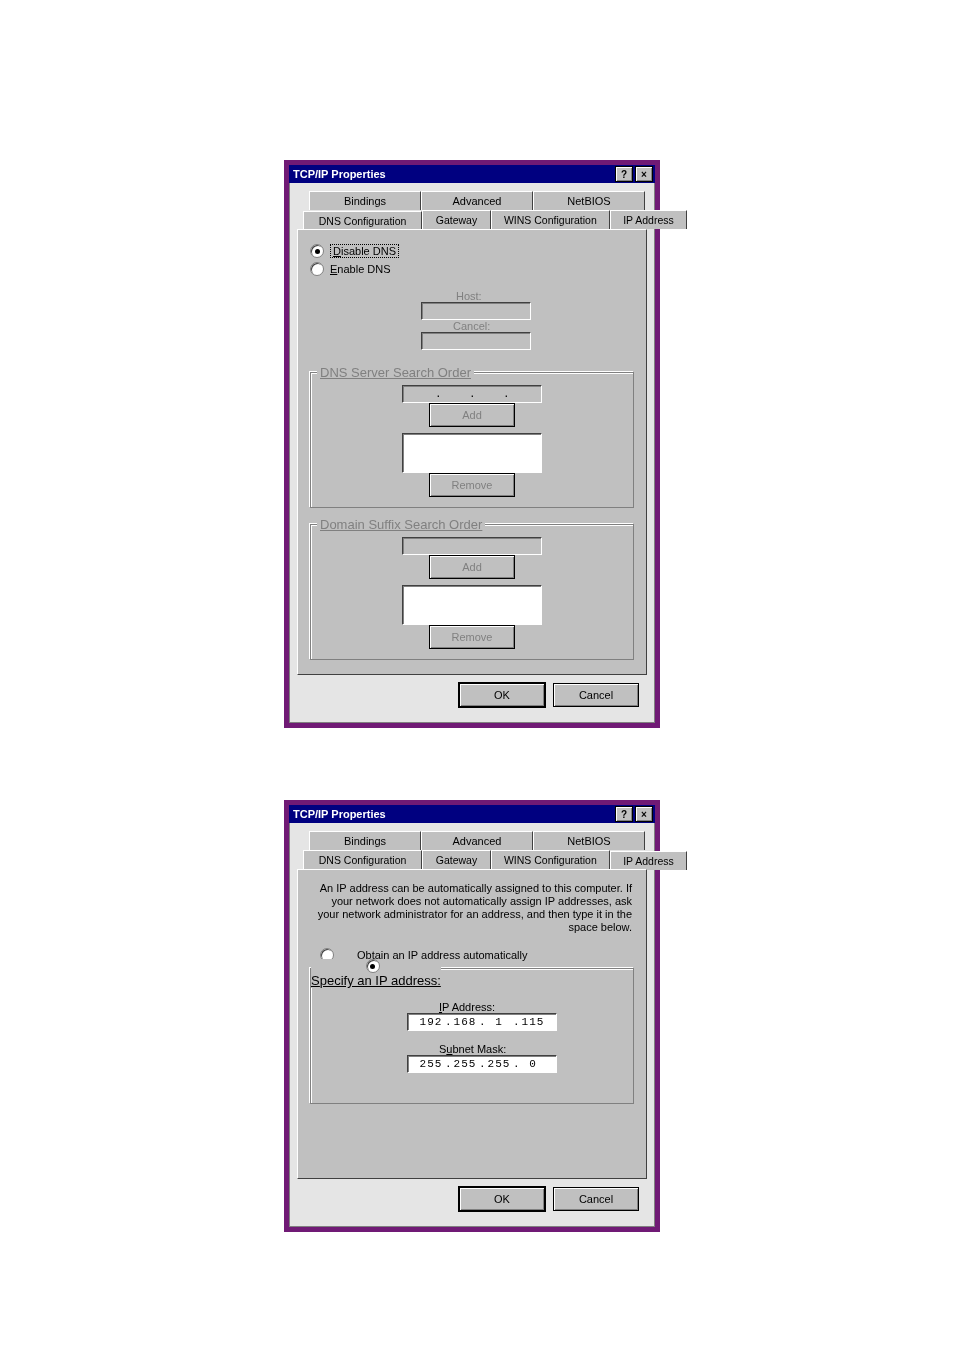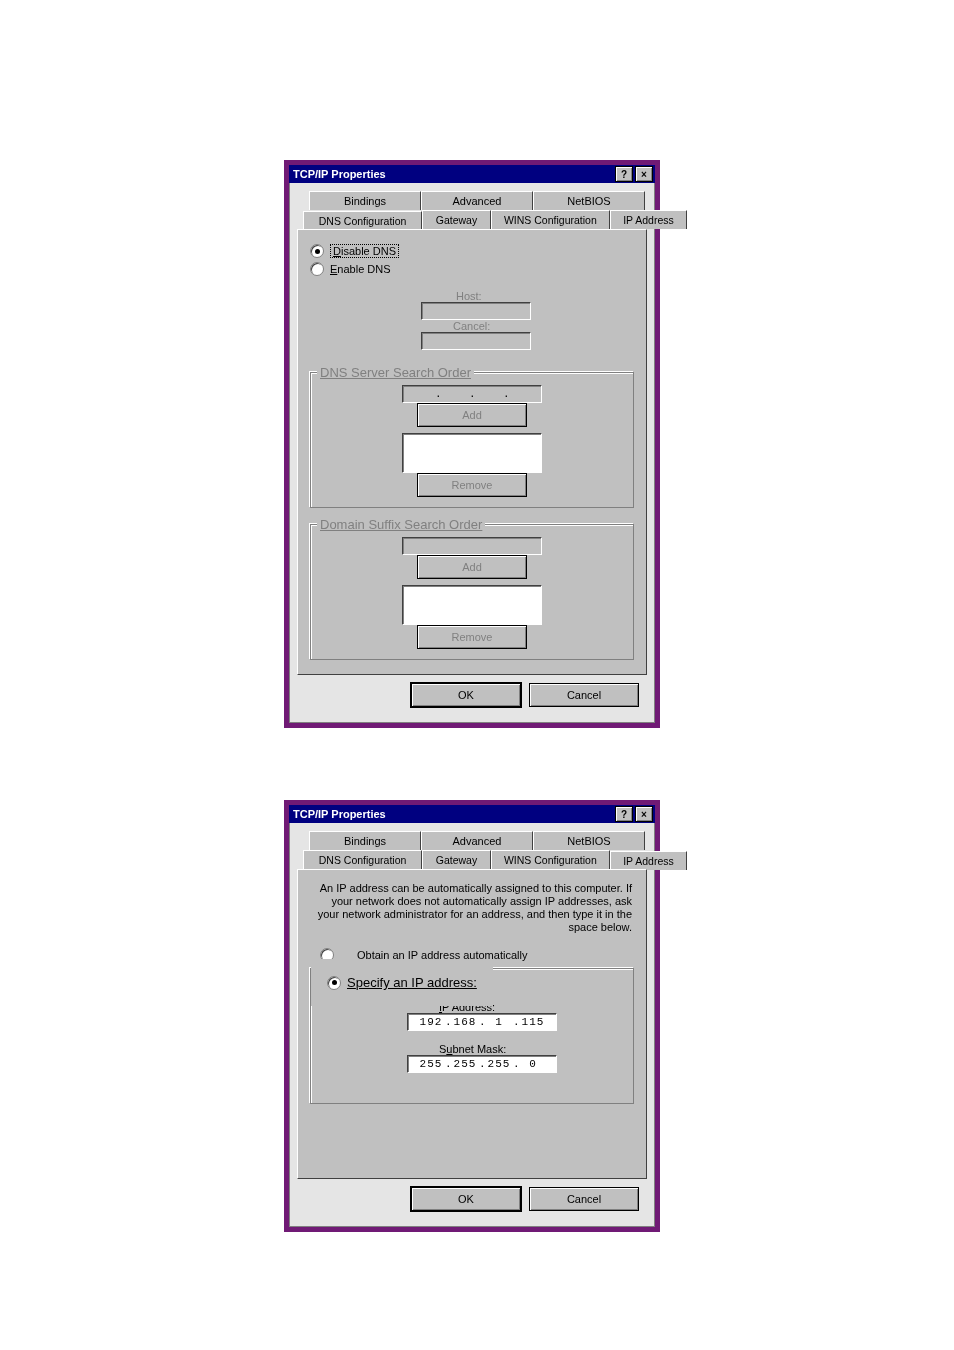"Add" .btn { padding: 0 20px -> 0 8px }
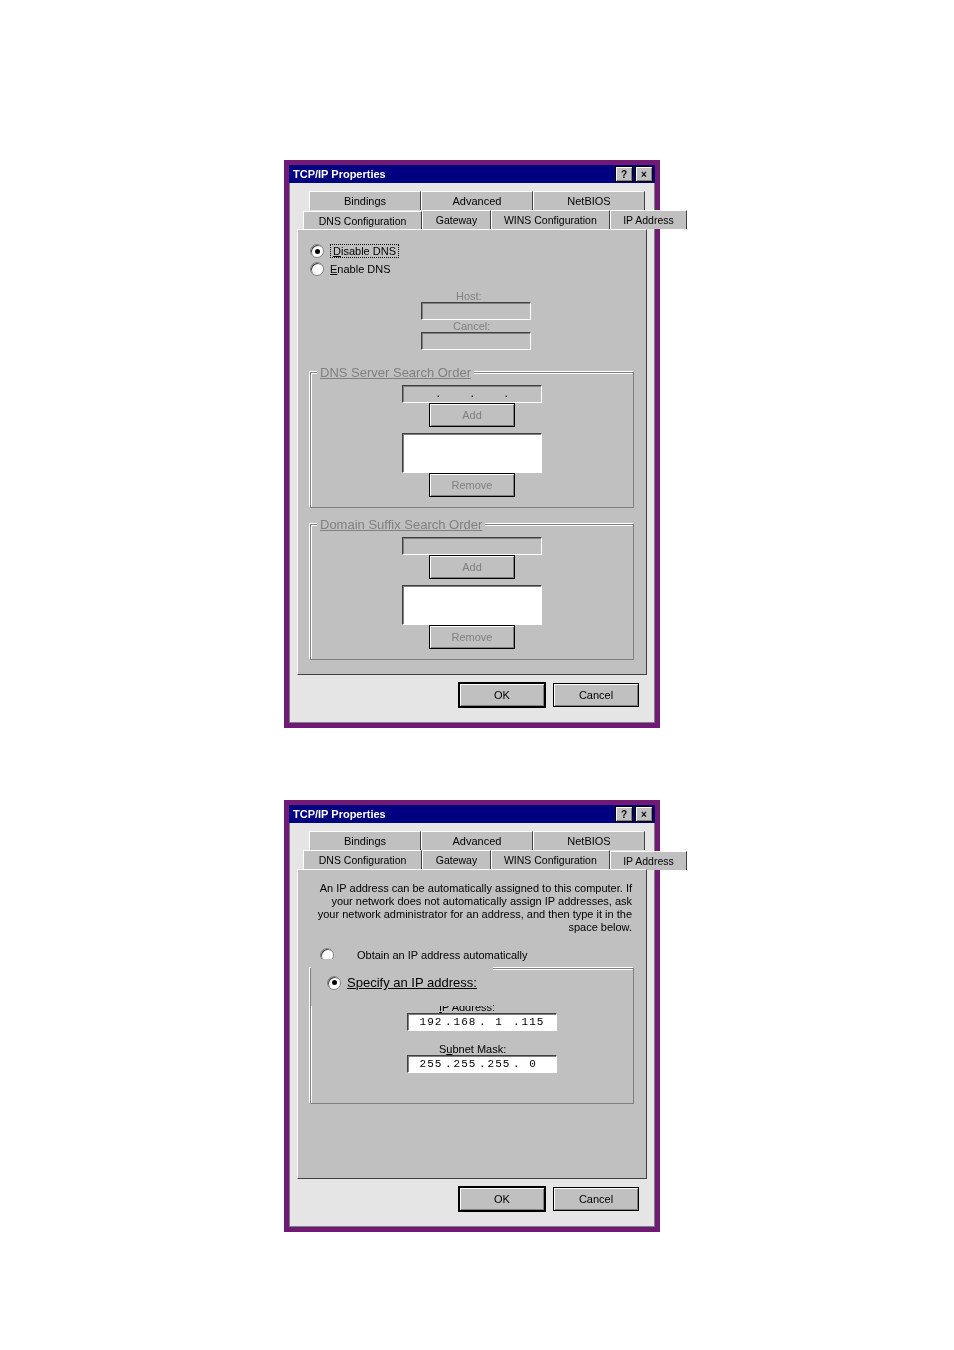"Specify an IP address:" span.radio { flex-direction: none -> column; margin: 16px -> 0 }
